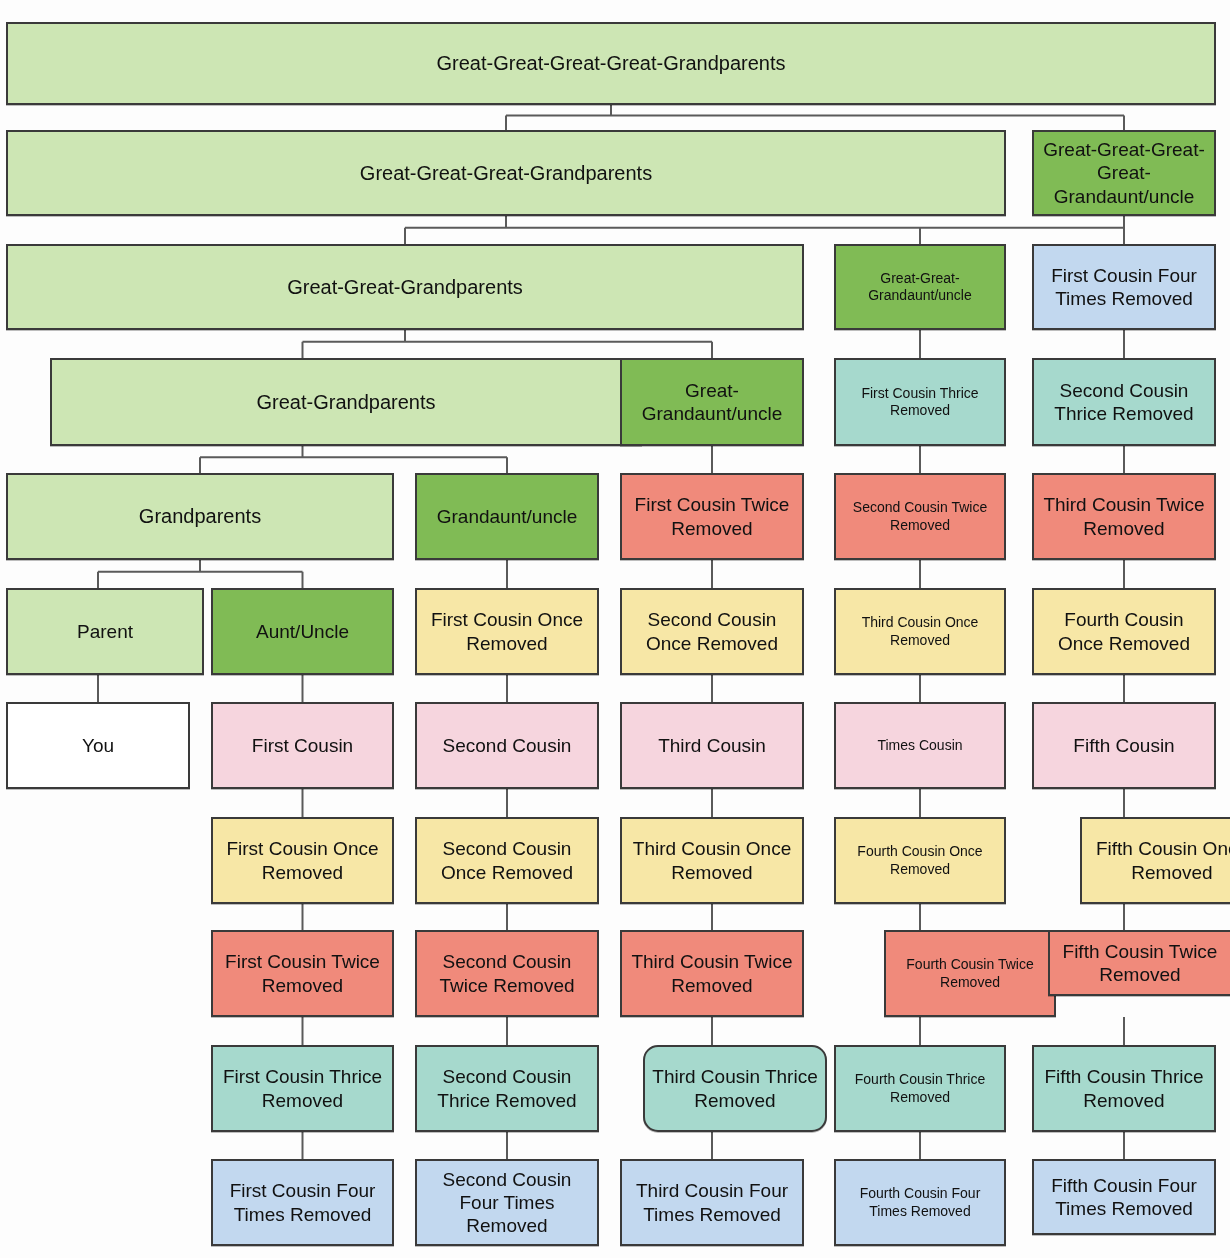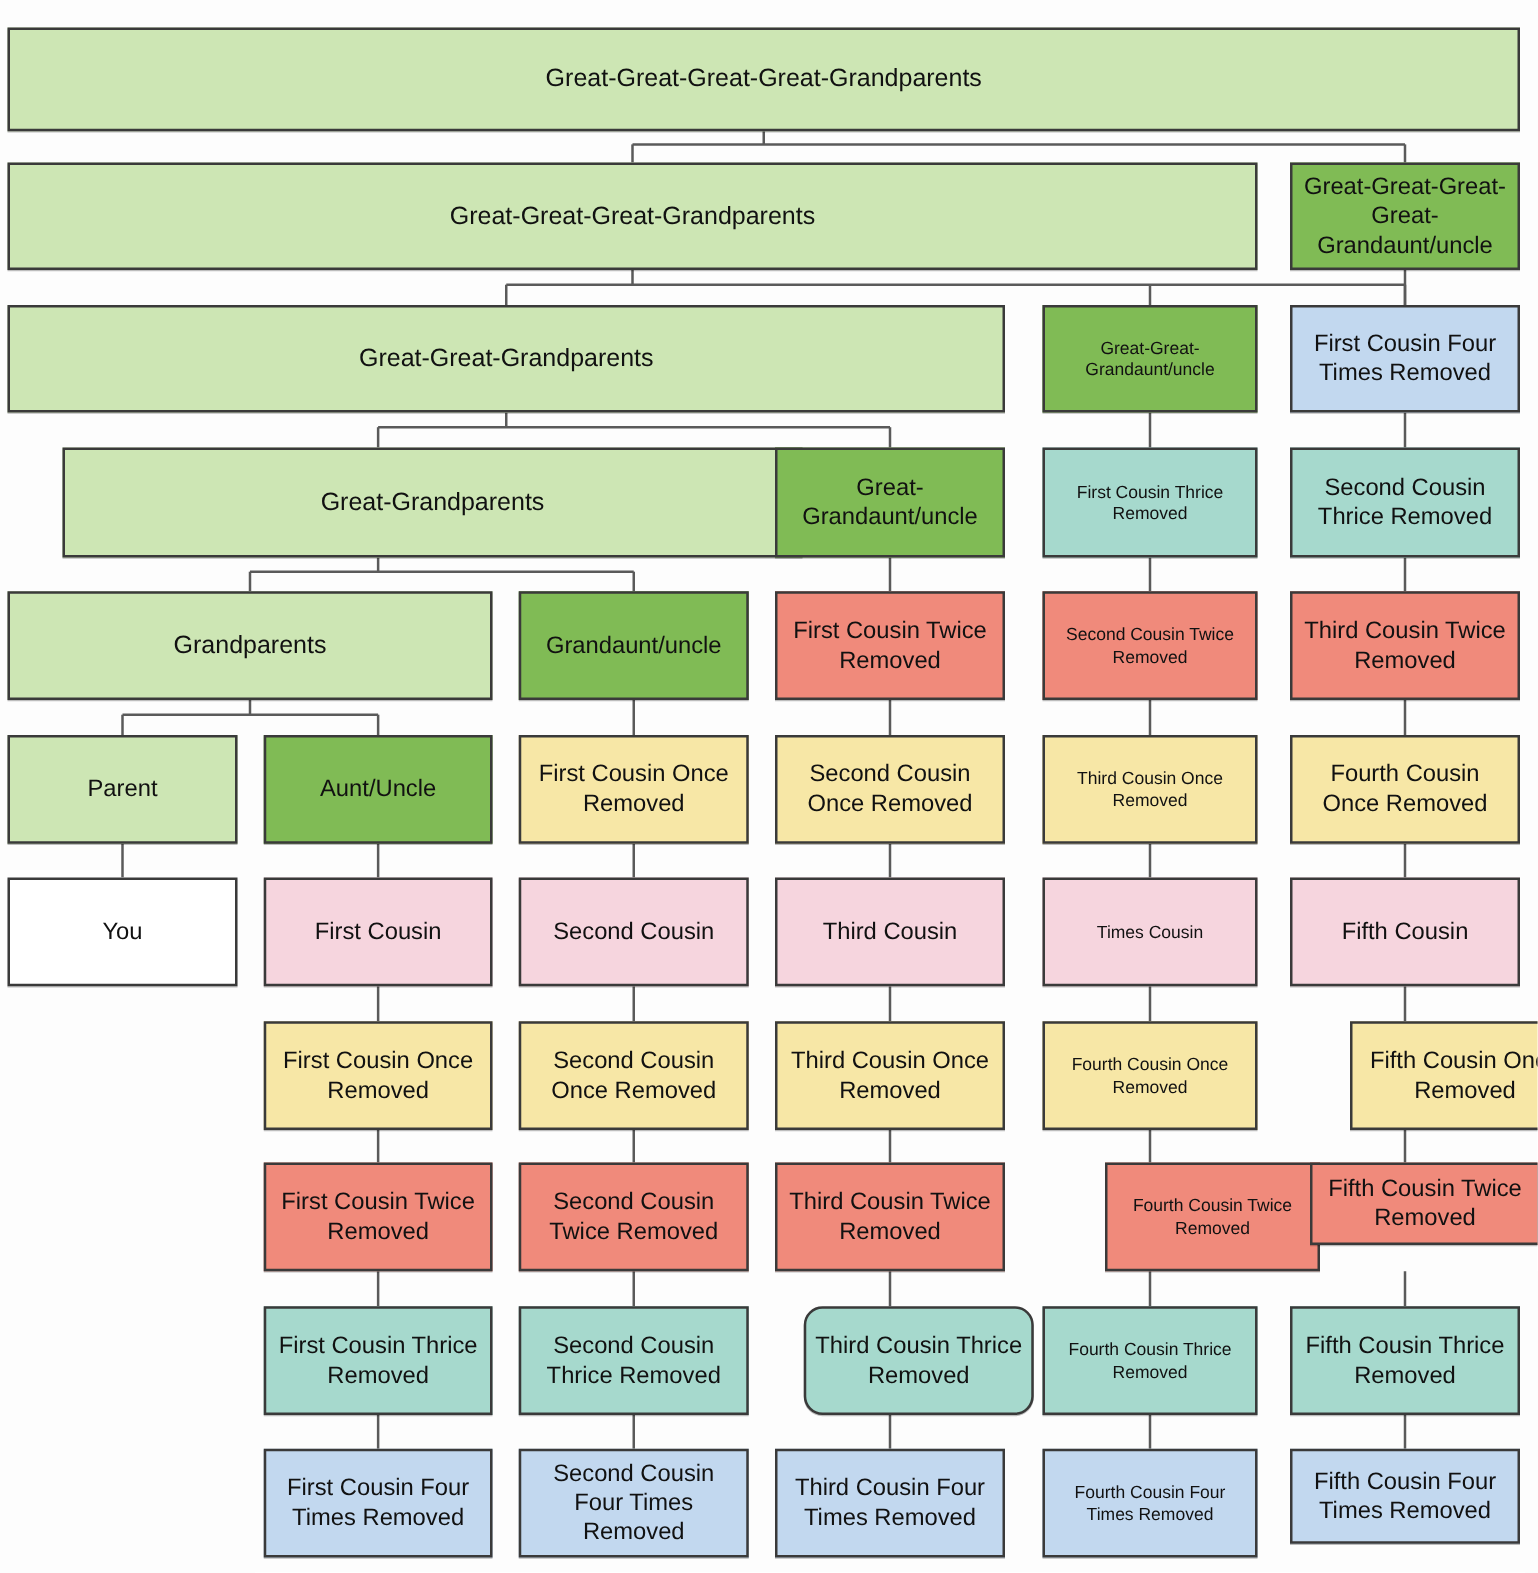"Parent" div.node { width: 184px -> 198px }
